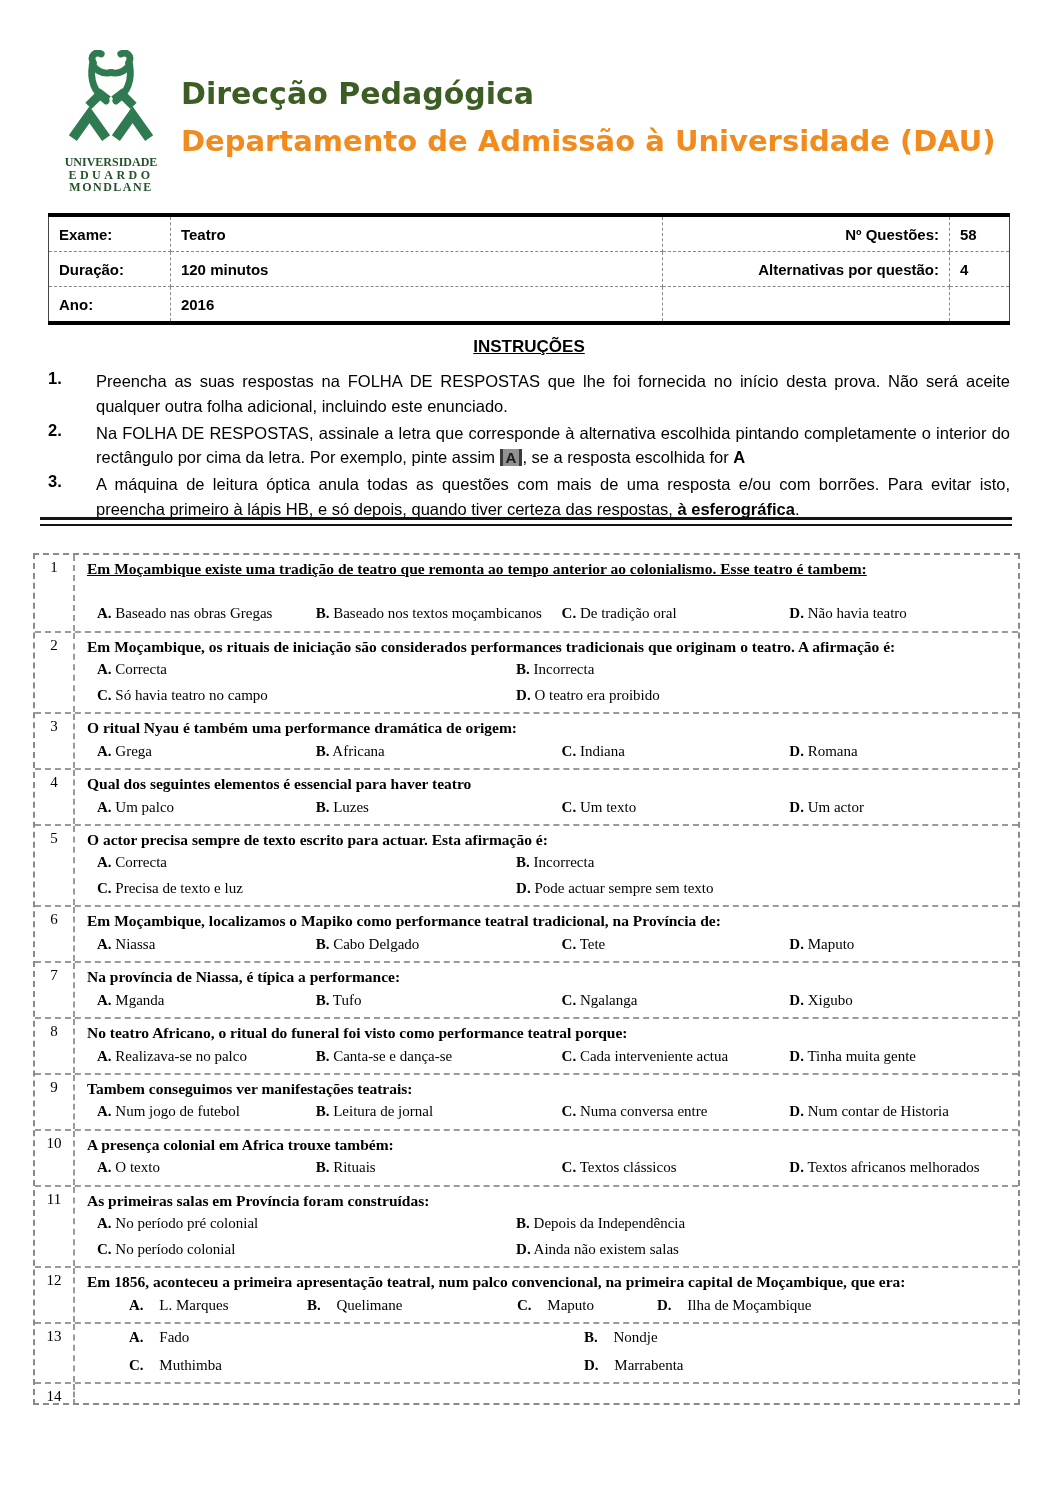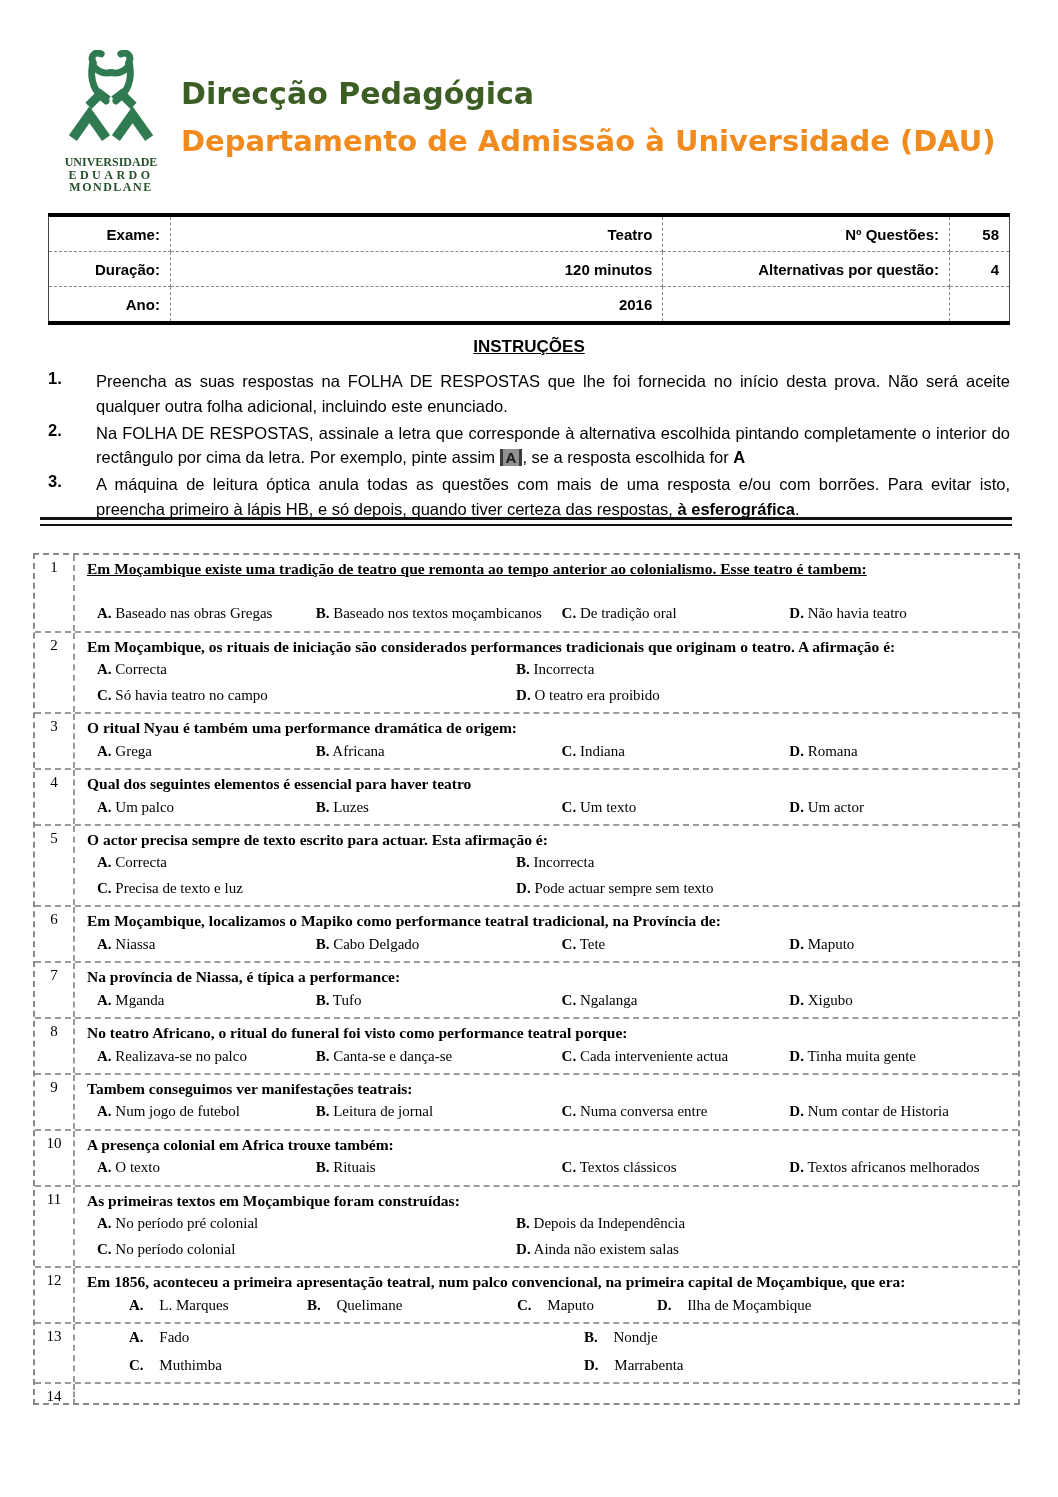"Exame:" .exam-table td { text-align: right -> none }
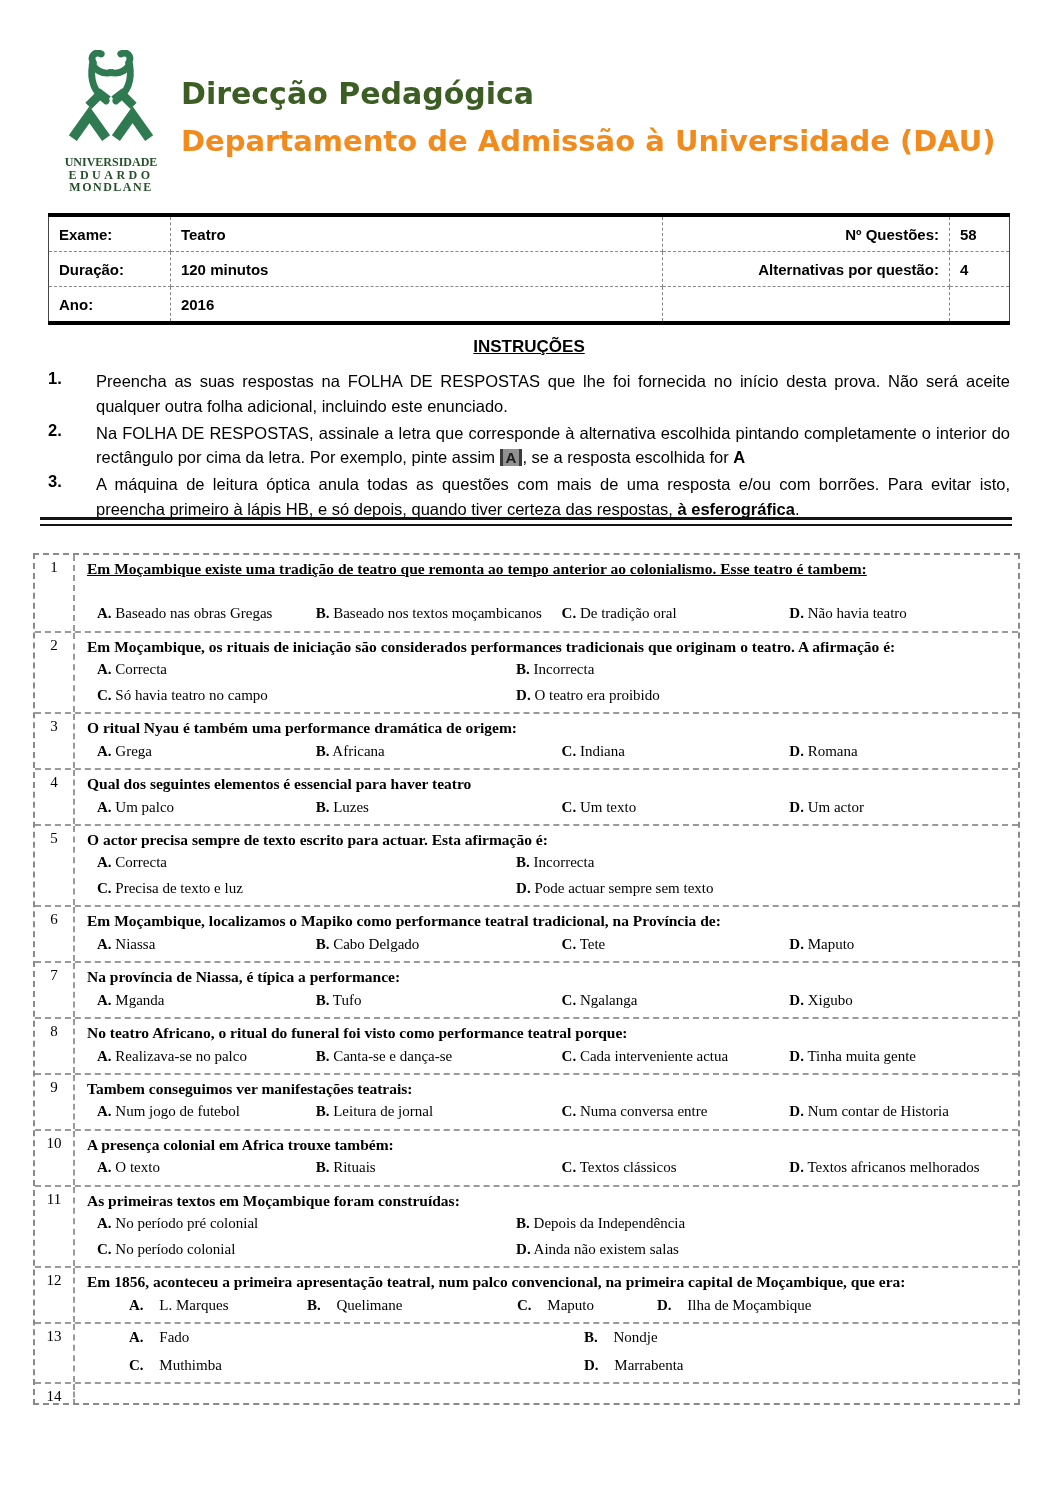"As primeiras textos em Moçambique" div.q-text { text: textos em Moçambique -> salas em Província }
